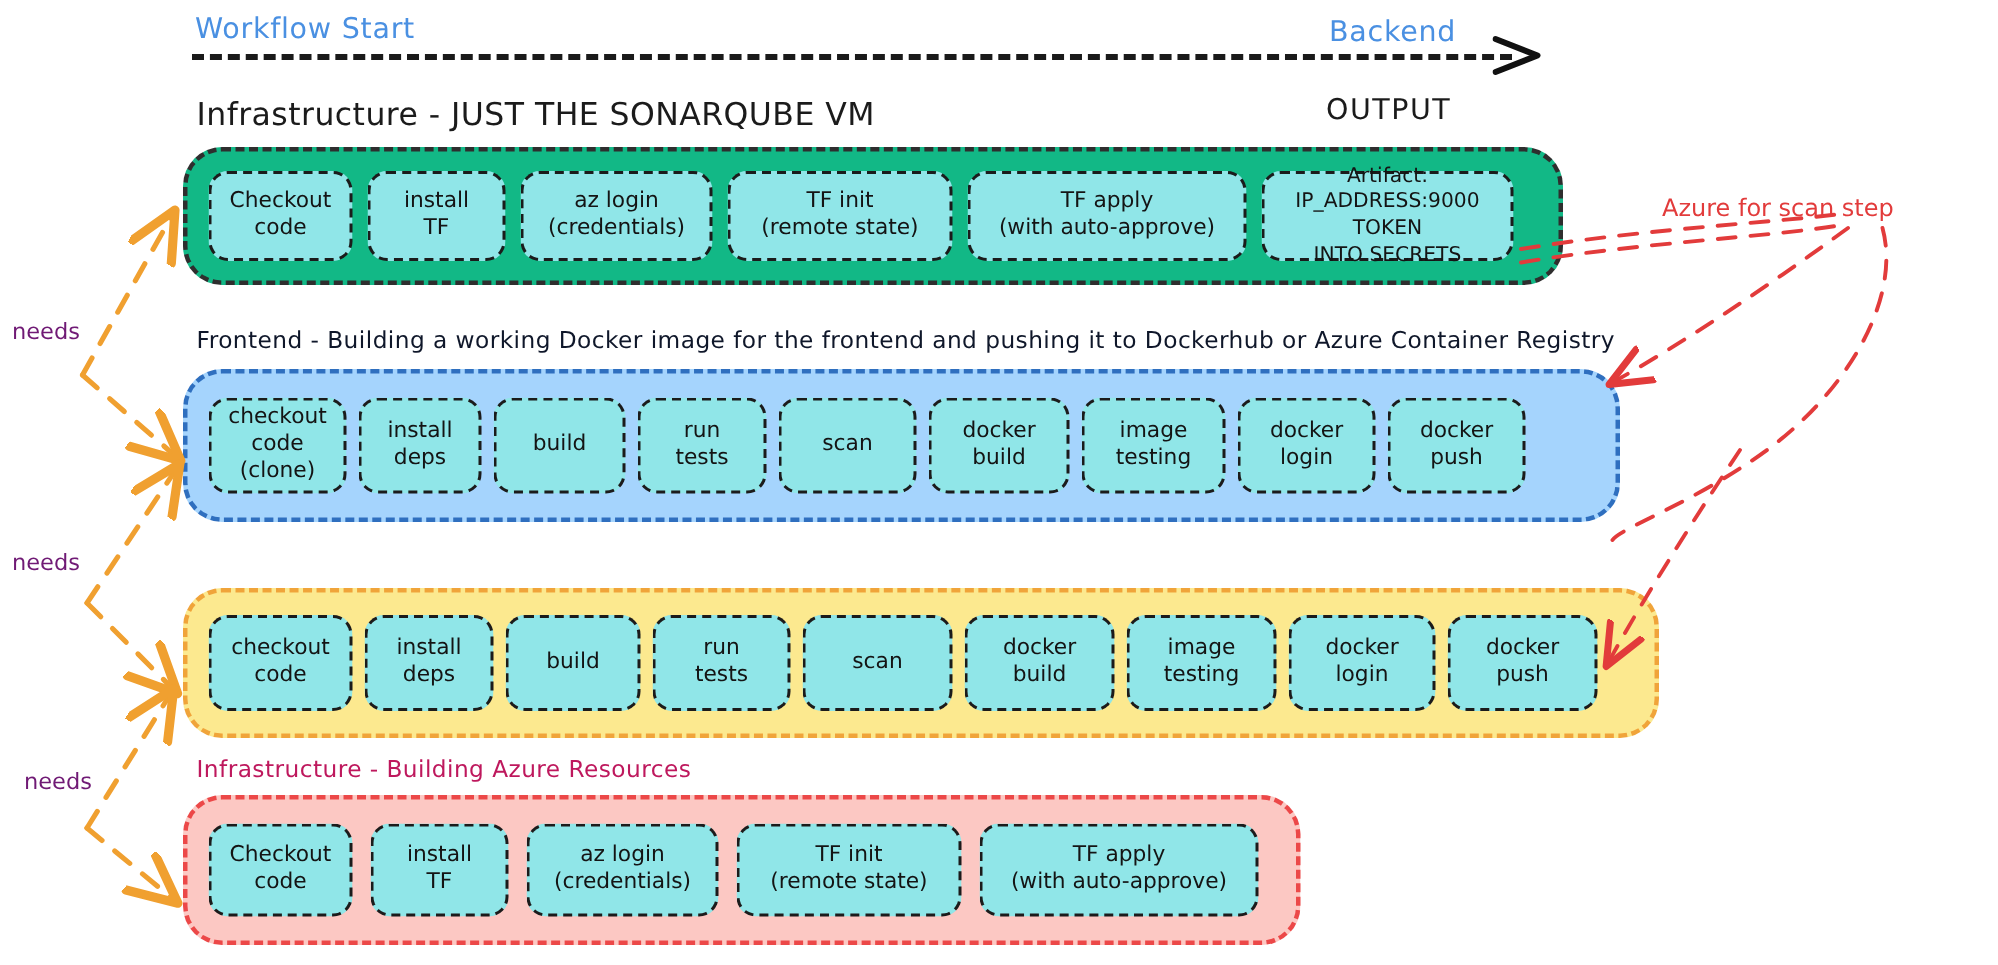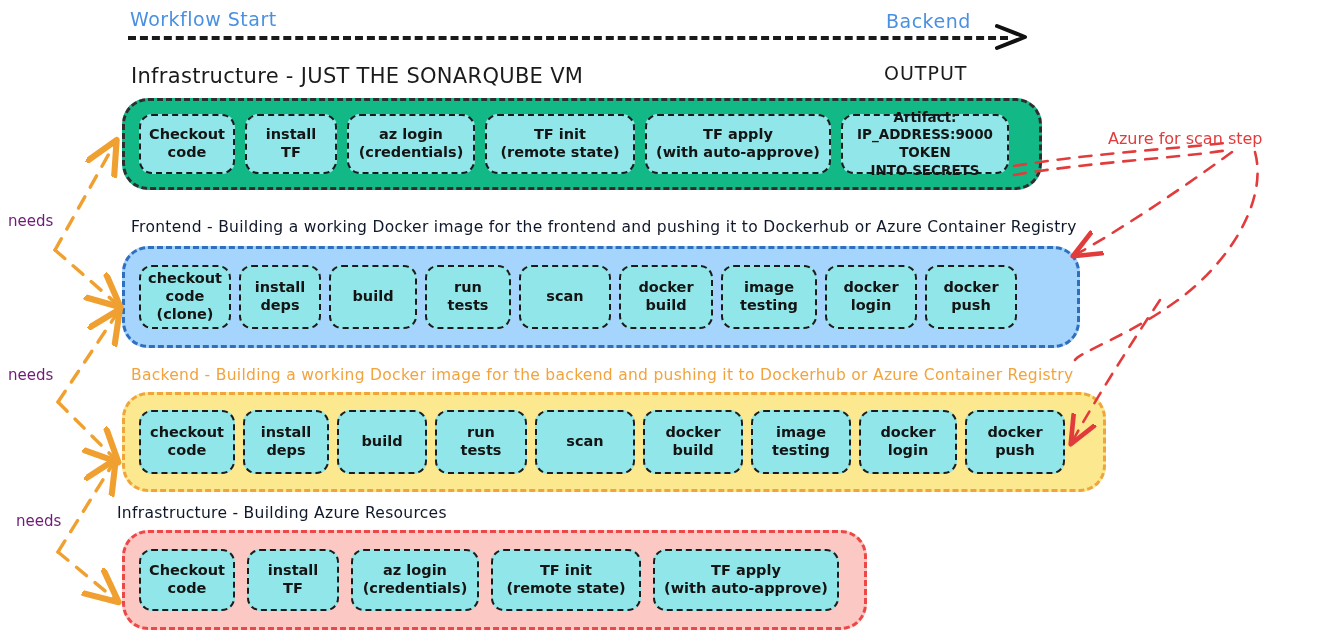"Artifact:" .step { font-weight: bold -> none }
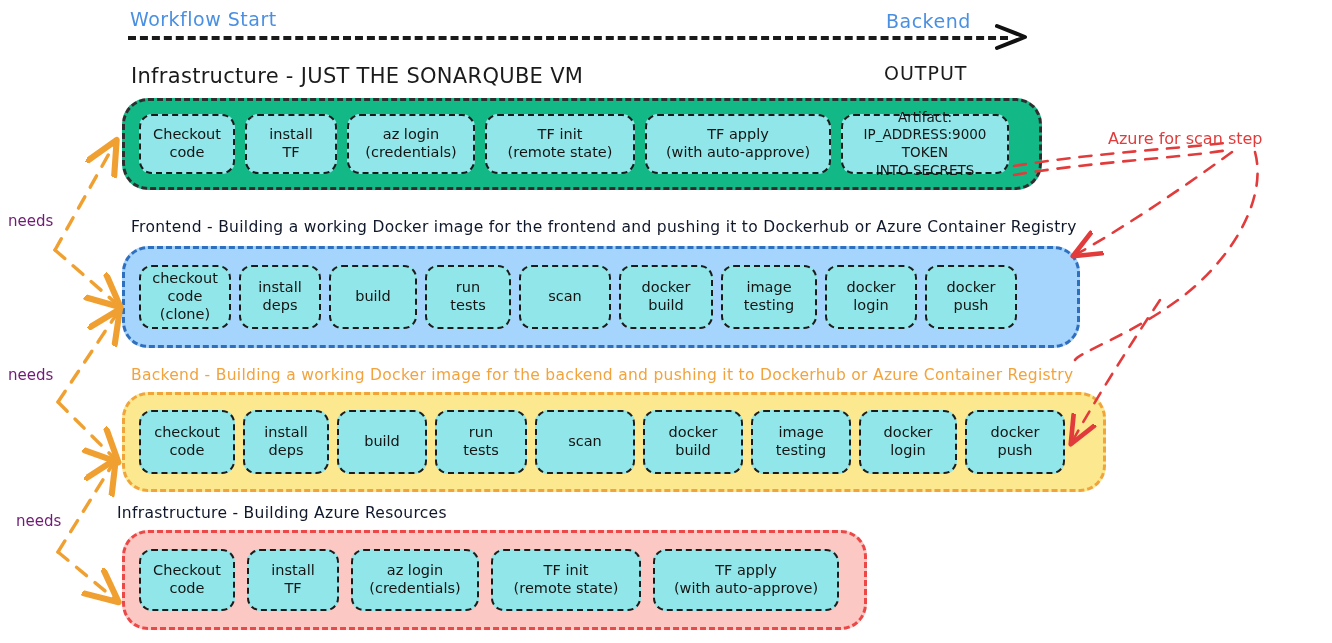"Backend - Building a working" div.sec-title { html: <div>Backend - Building a working Docker image for the backend and pushing it to Dockerhub or Azure Container Registry</div> -> none }
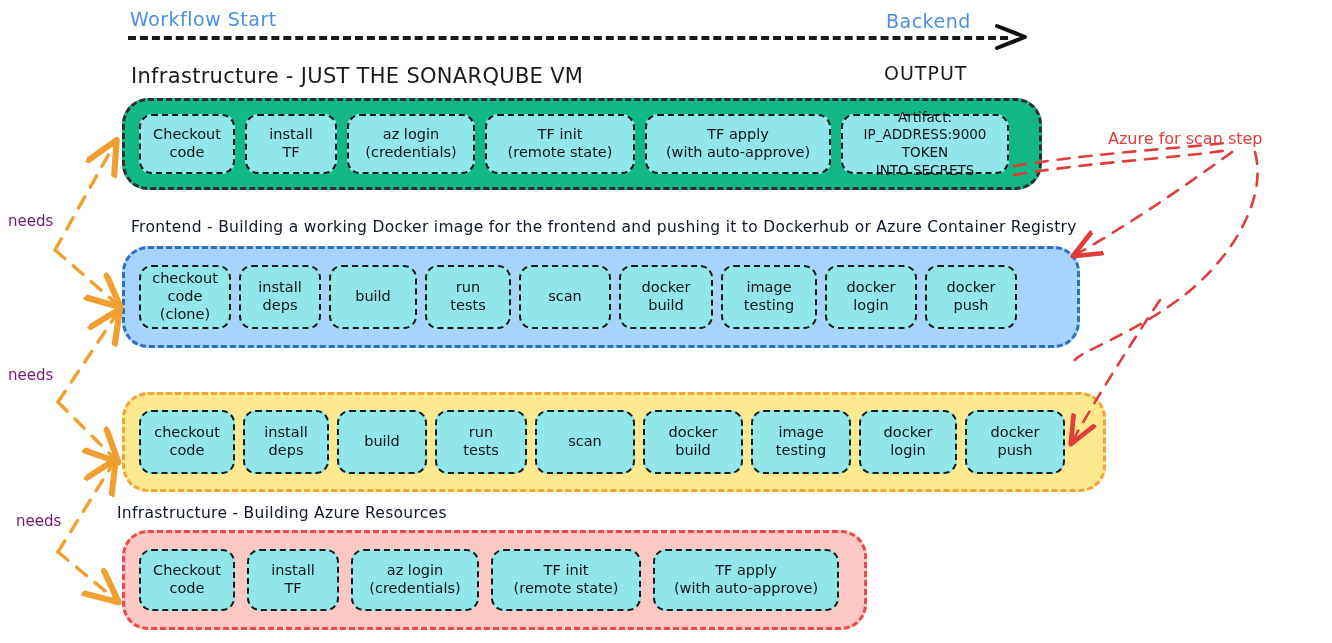"Infrastructure - Building Azure" #t-infra-az { color: #0f172a -> #be185d; left: 117px -> 131px }
